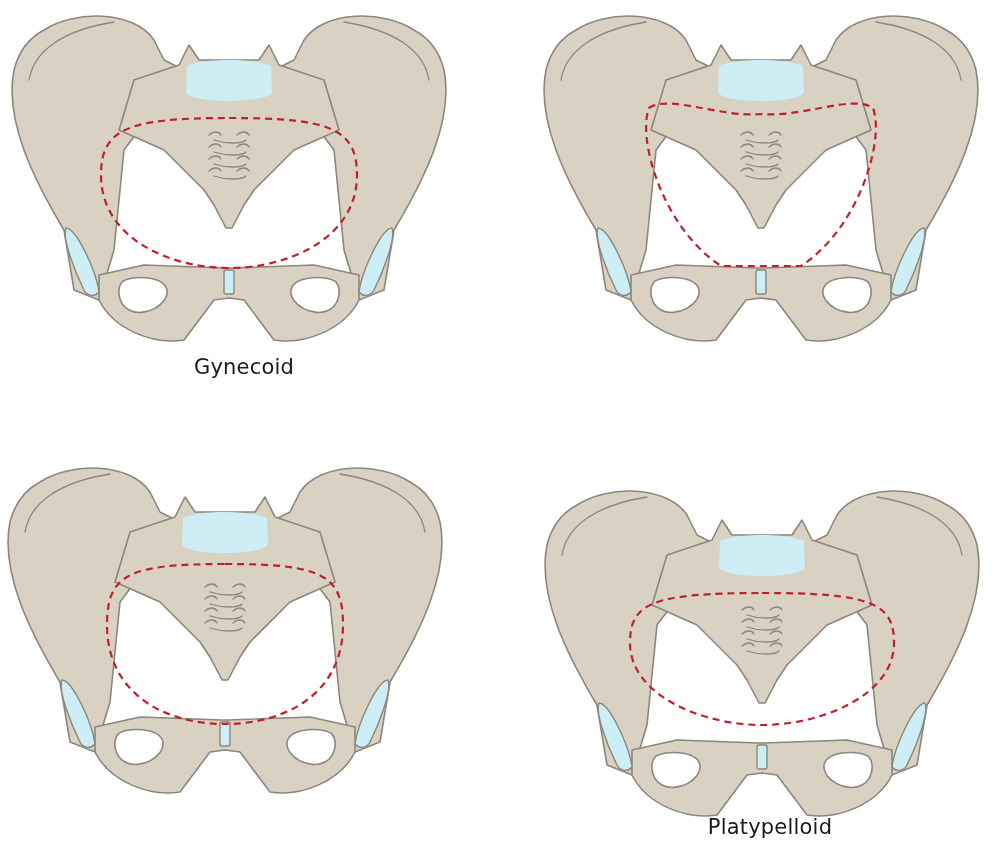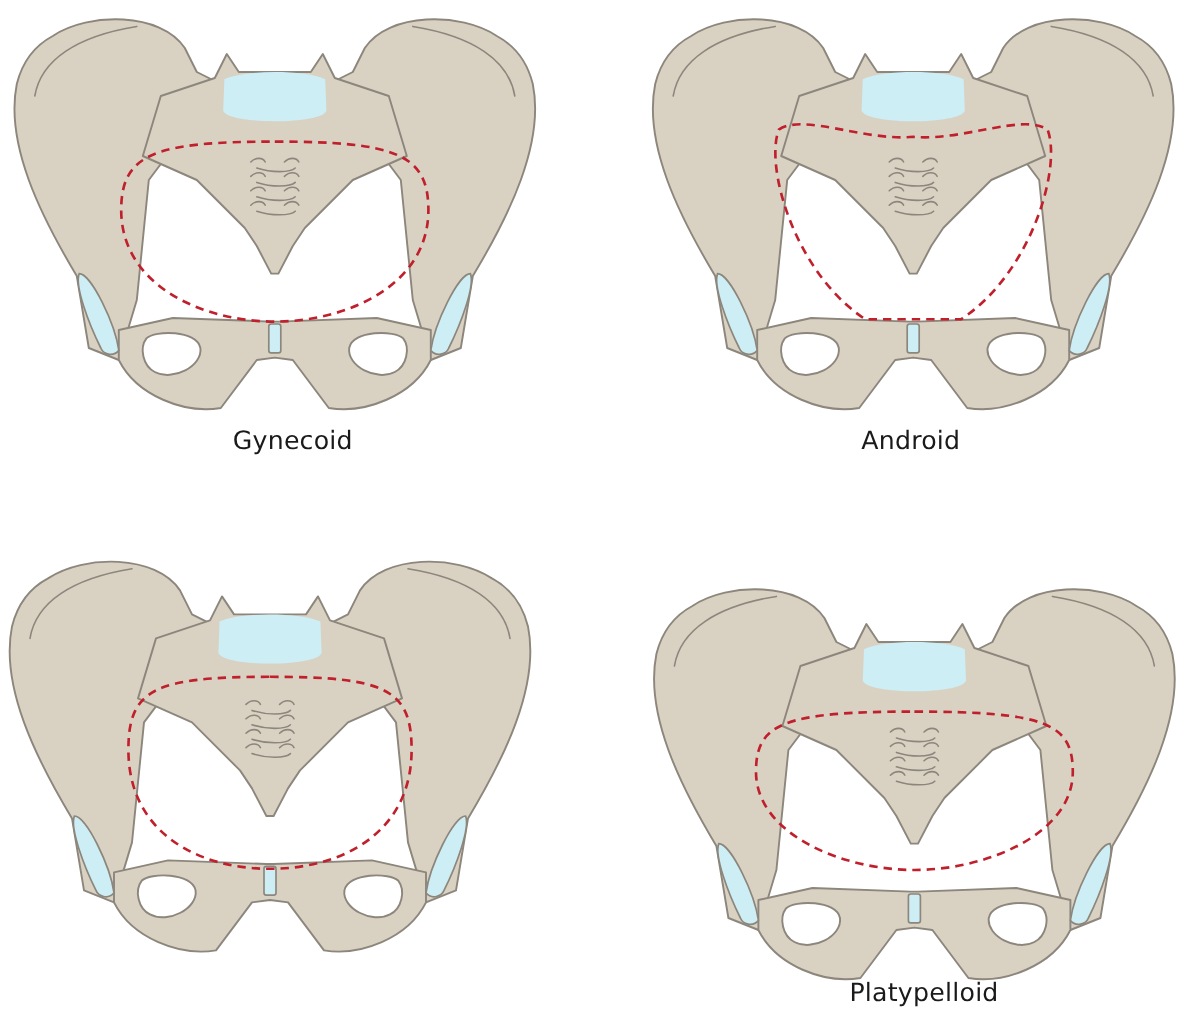"Android" div.caption { html: <div>Android</div> -> none }
